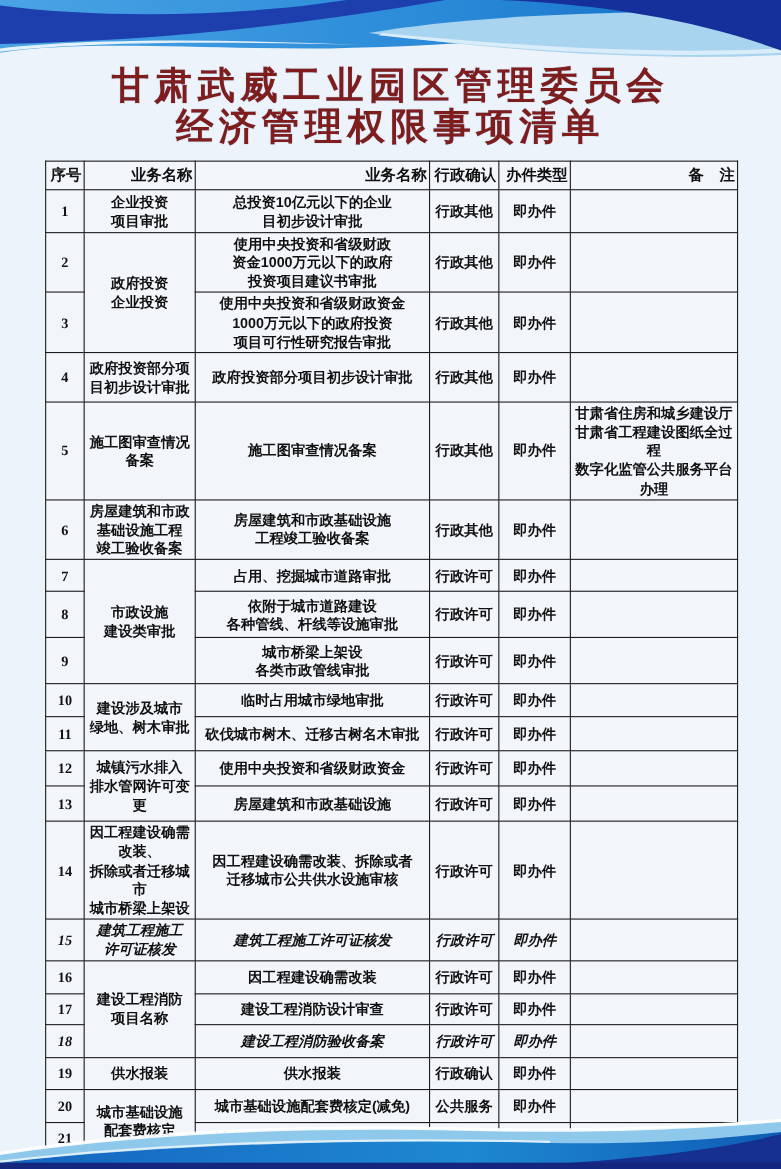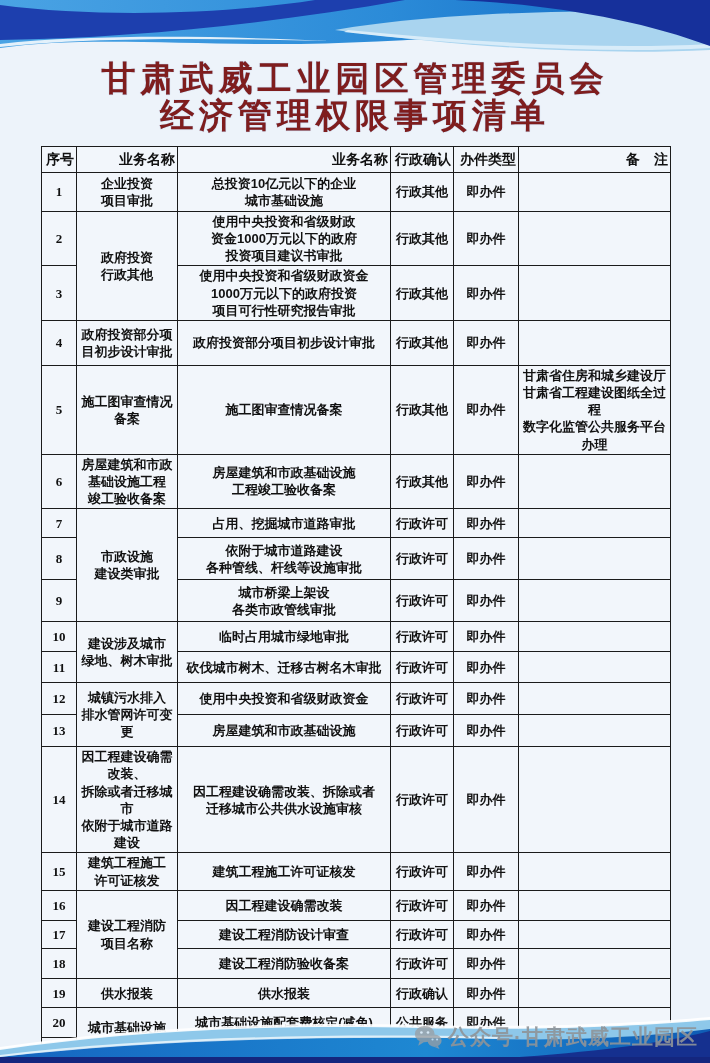"总投资10亿元以下的企业" td { text: 城市基础设施 -> 目初步设计审批 }
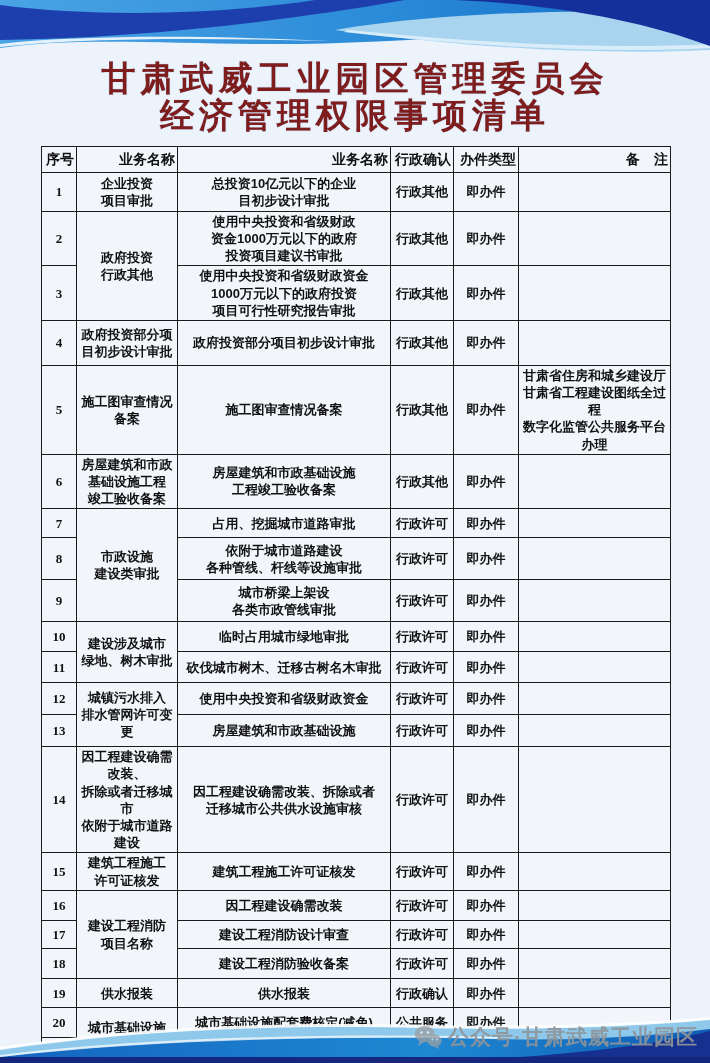"政府投资" td { text: 行政其他 -> 企业投资 }
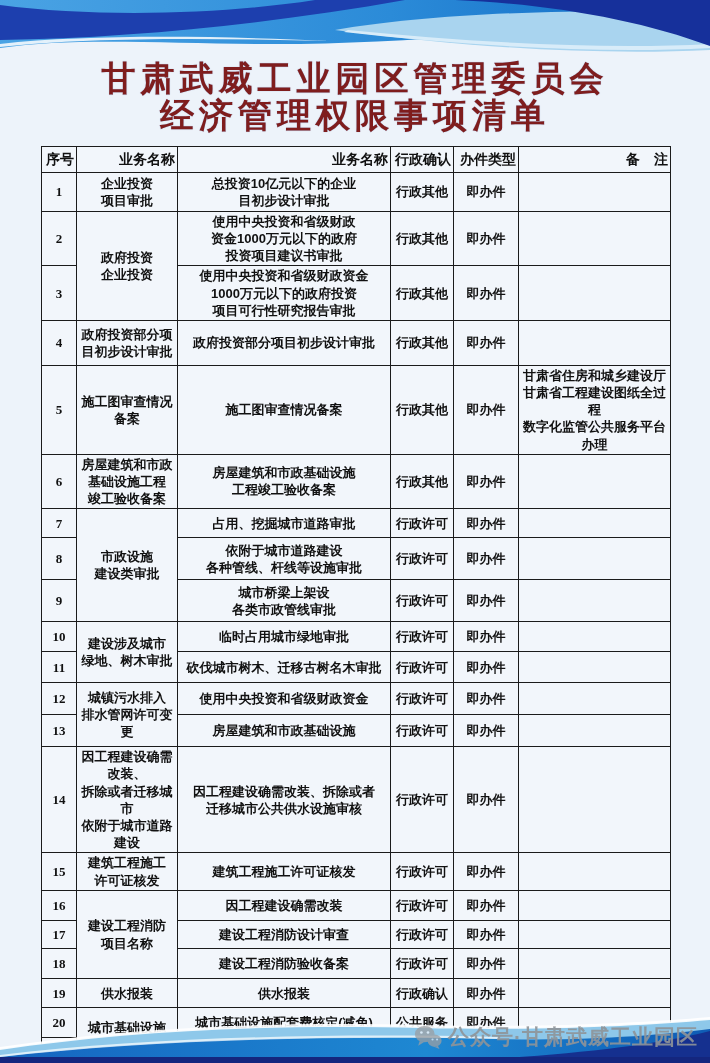"因工程建设确需改装、" td { text: 依附于城市道路建 -> 城市桥梁上架 }
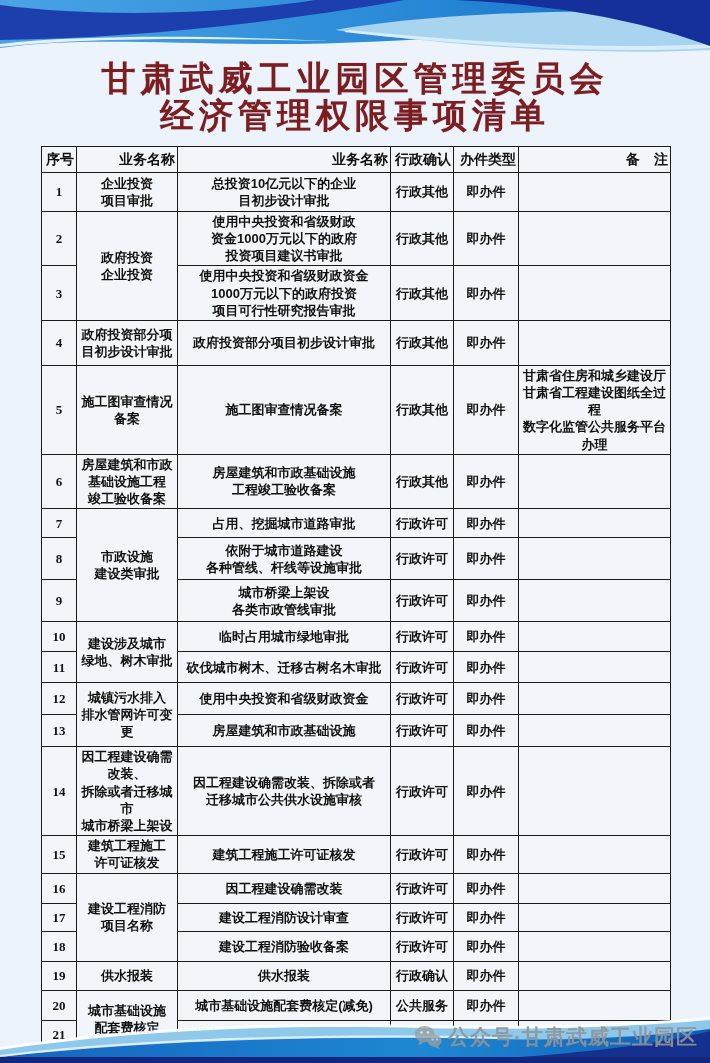"15" tr { font-style: none -> italic }
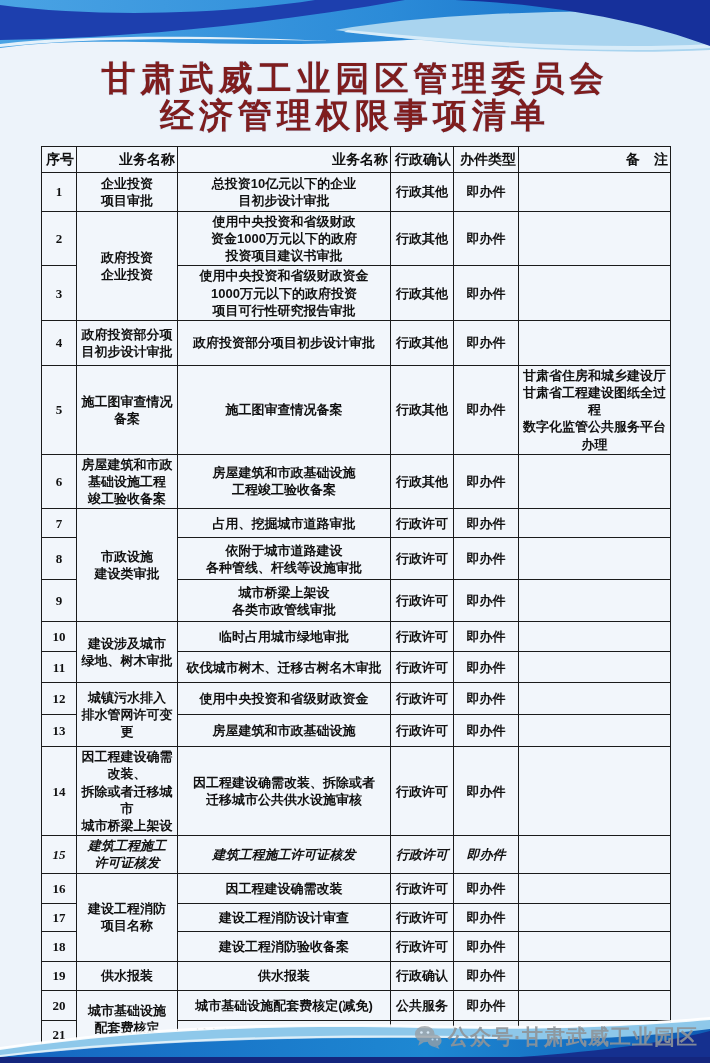"18" tr { font-style: none -> italic }
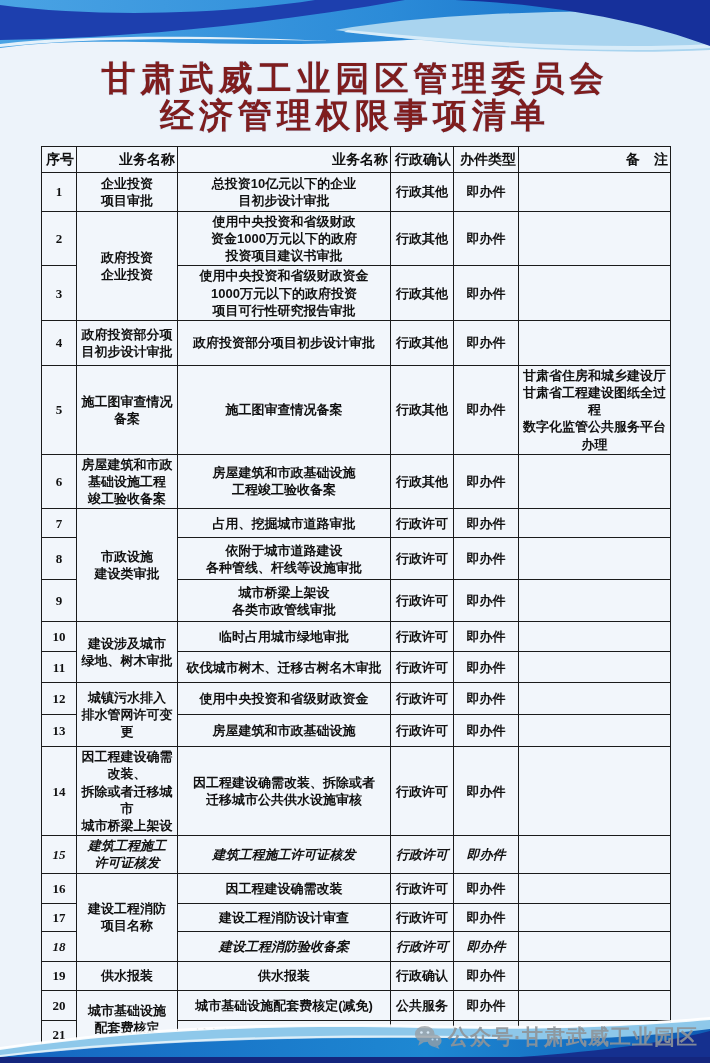"公众号·甘肃武威工业园区" div.watermark { html: <div> <svg> <ellipse></ellipse> <path></path> <circle></circle> <circle></circle> <ellipse></ellipse> <path></path> <circle></circle> <circle></circle> </svg> <span>公众号·甘肃武威工业园区</span> </div> -> none }
